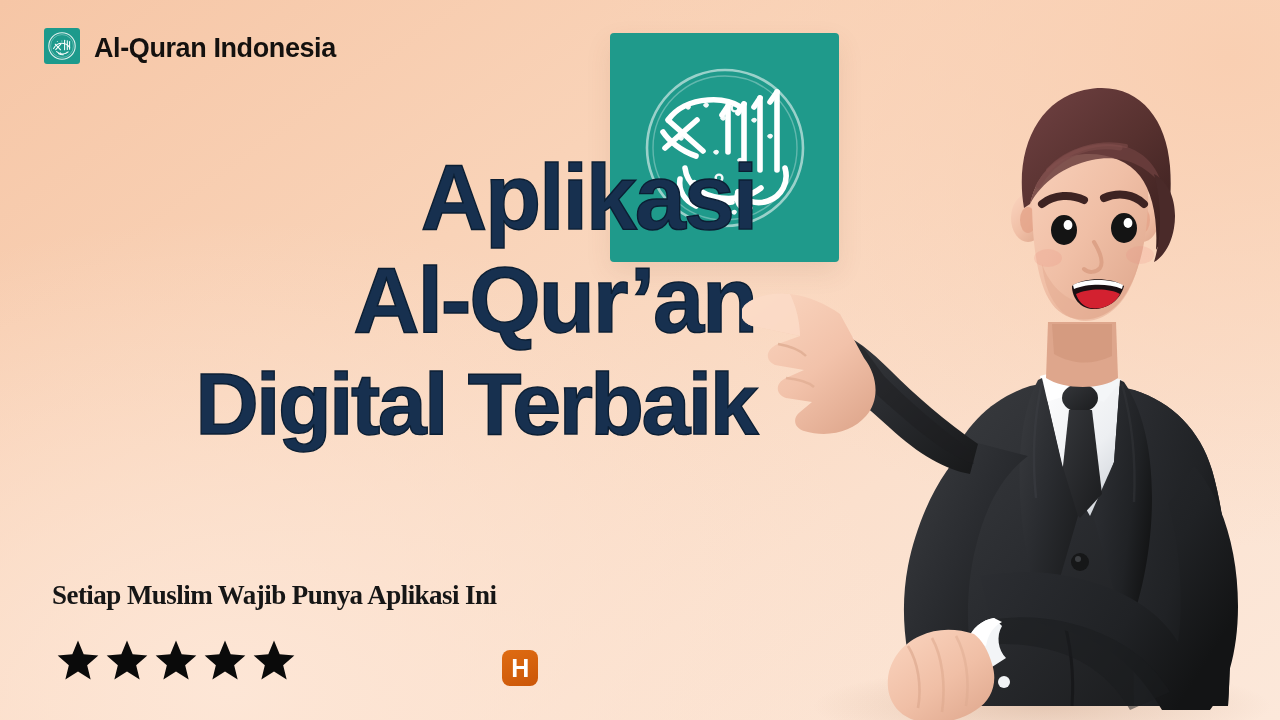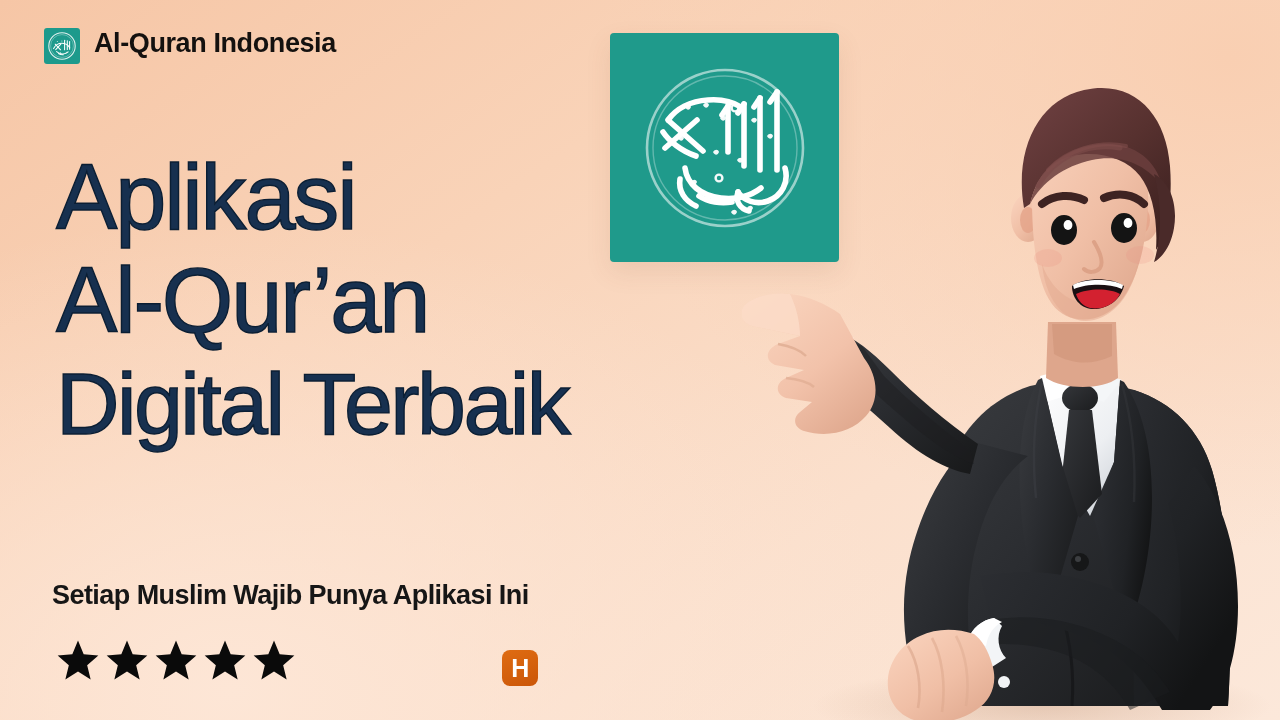"Al-Quran Indonesia" #brand { align-items: flex-start -> flex-end }
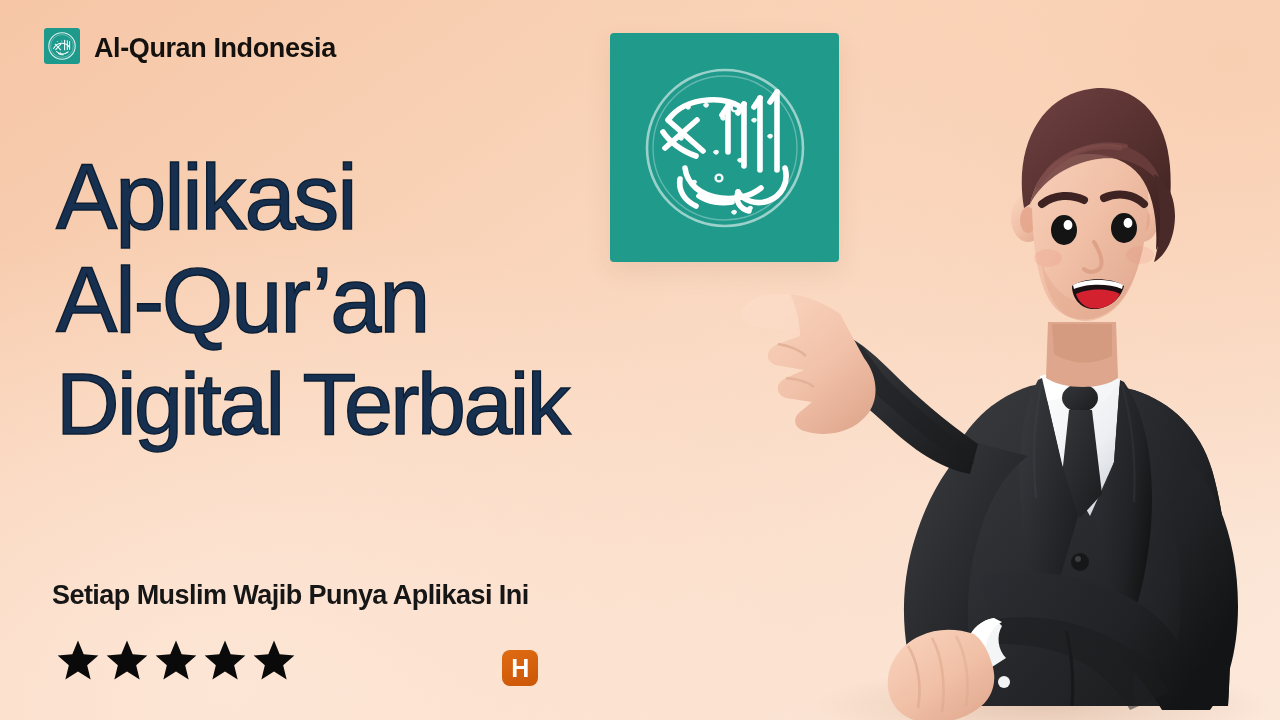"Aplikasi" #headline .hl-line { font-weight: 400 -> 700; text-align: none -> right }
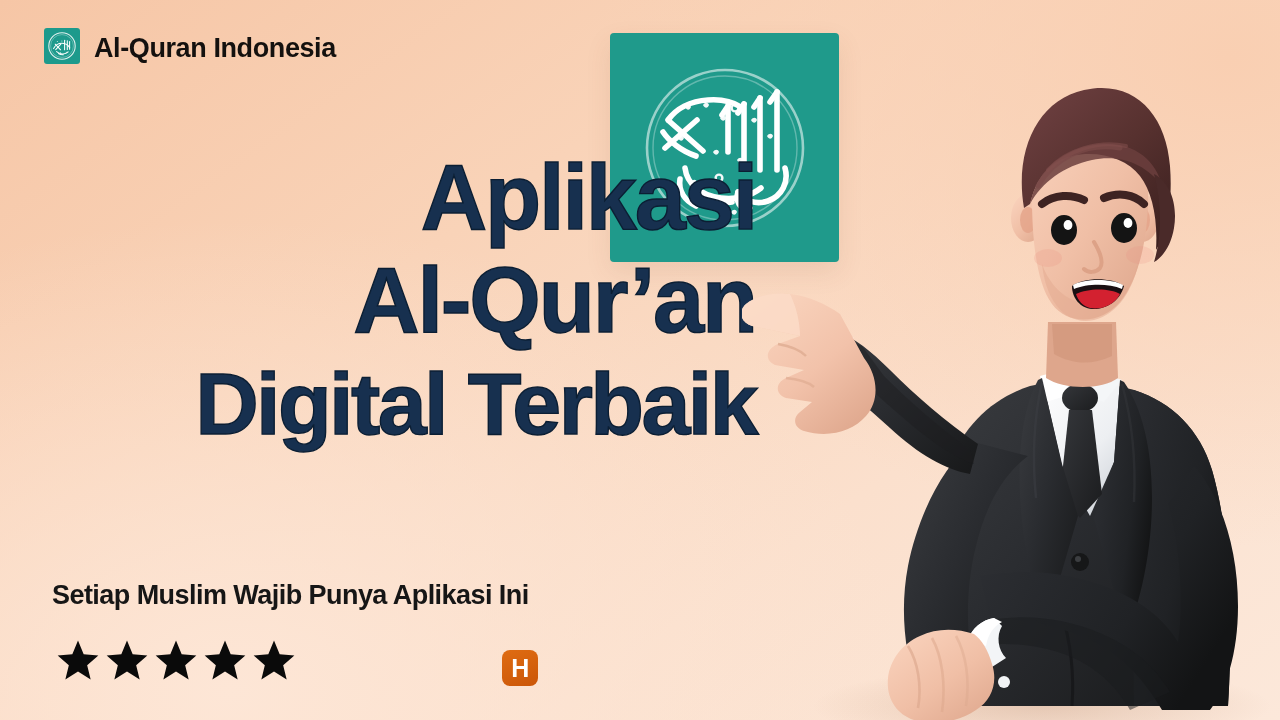"Setiap Muslim Wajib Punya Aplikasi" #subtitle { font-family: none -> Liberation Serif, serif }
